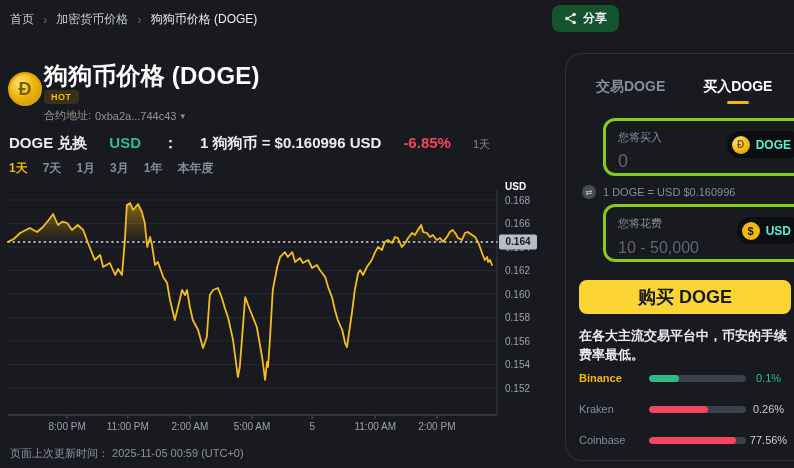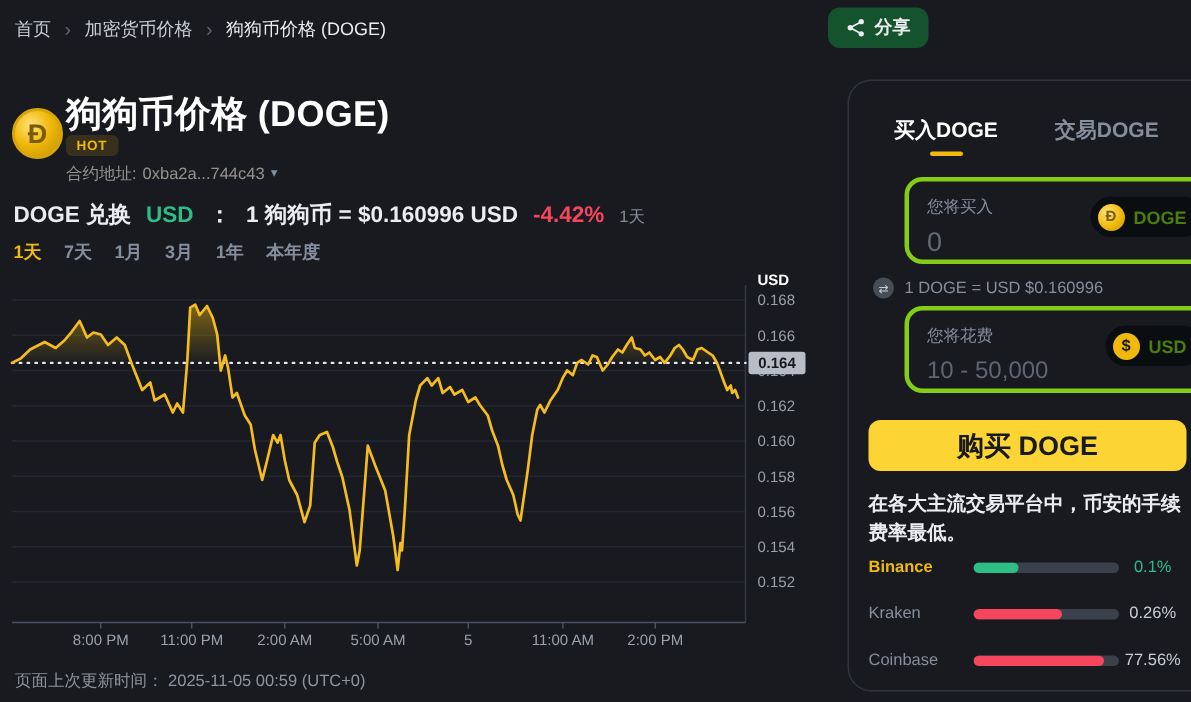"买入DOGE" span.buy-tab { order: before "交易DOGE" -> after "交易DOGE" }
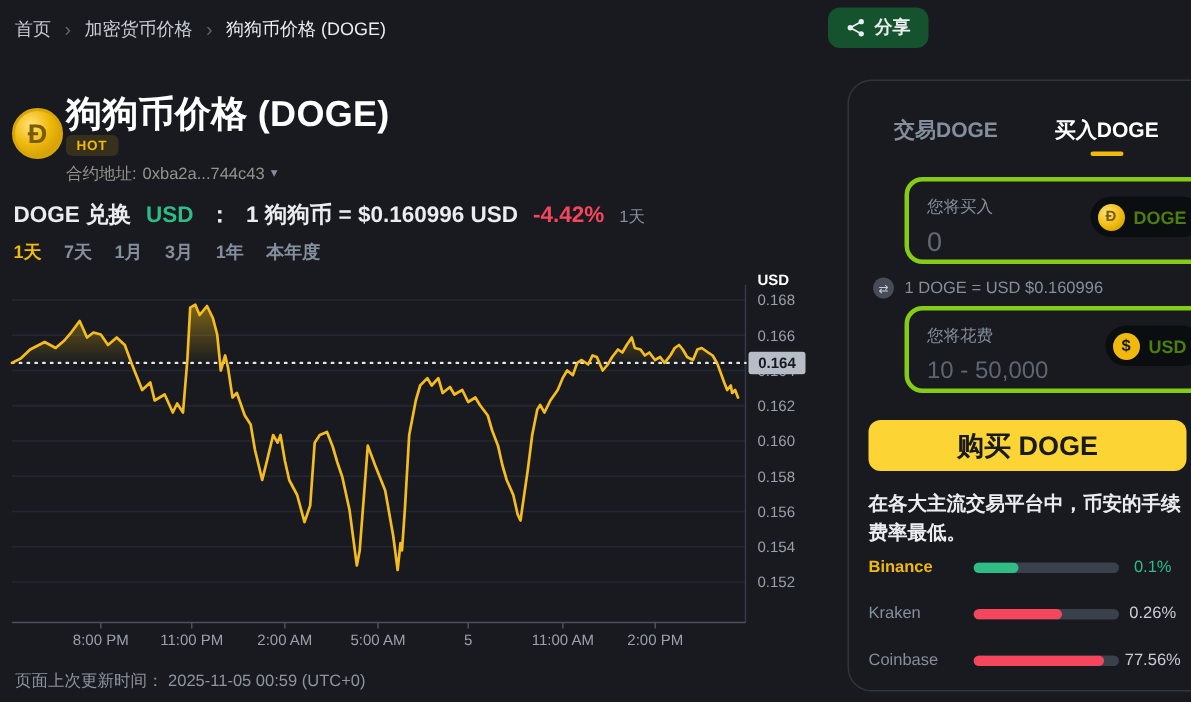"DOGE 兑换" .price-line { gap: 10px -> 22px }
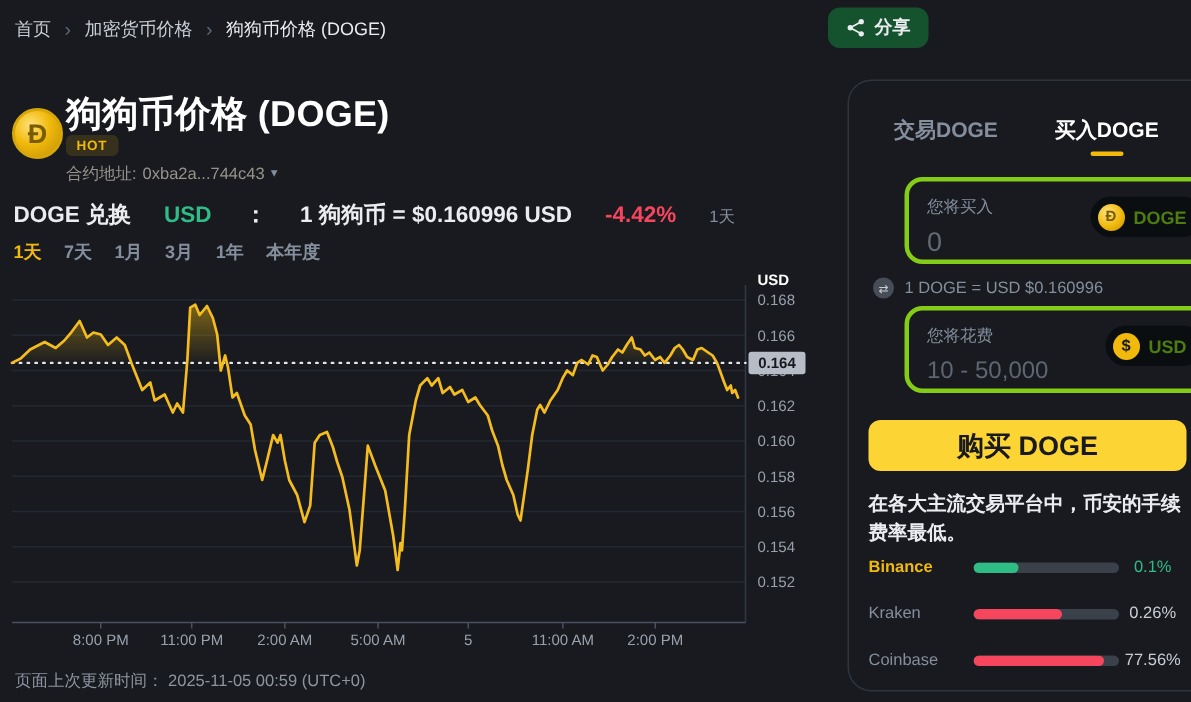"-4.42%" span.red { text: -4.42% -> -6.85% }
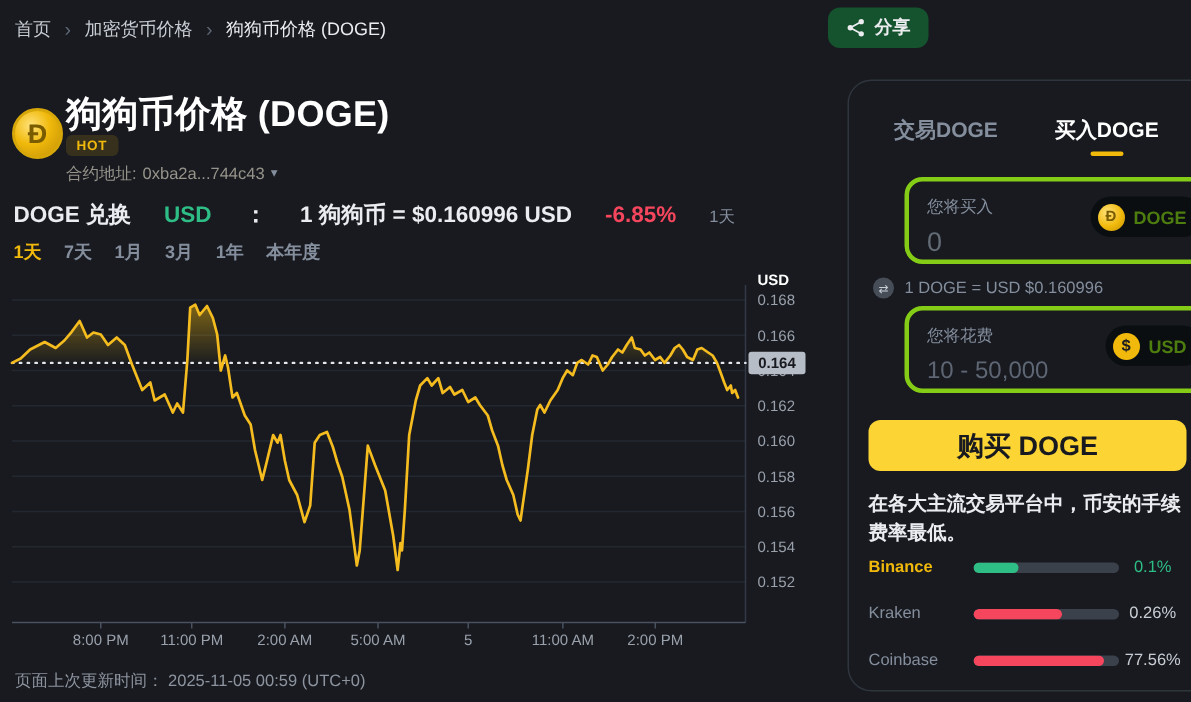"DOGE" .coin-chip .chip-label { color: #4d7c0f -> #5eead4 }
